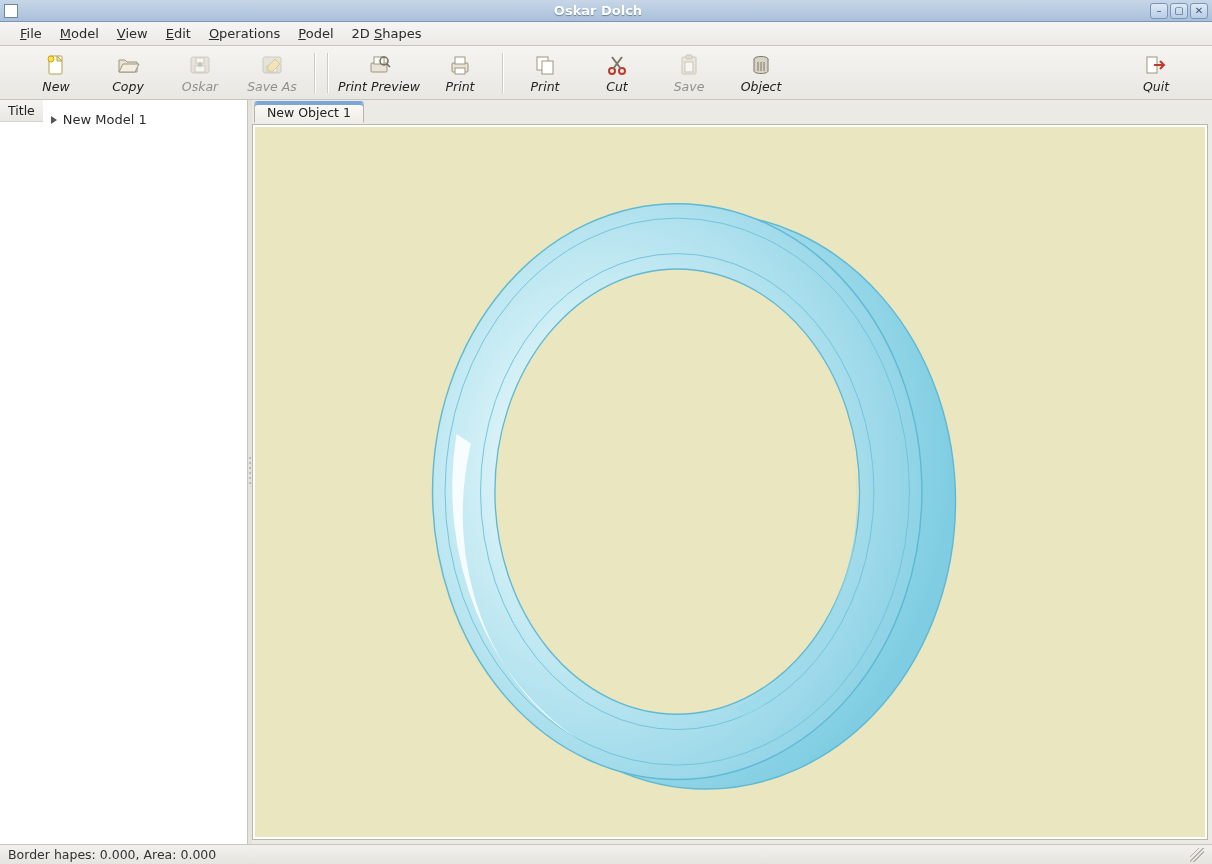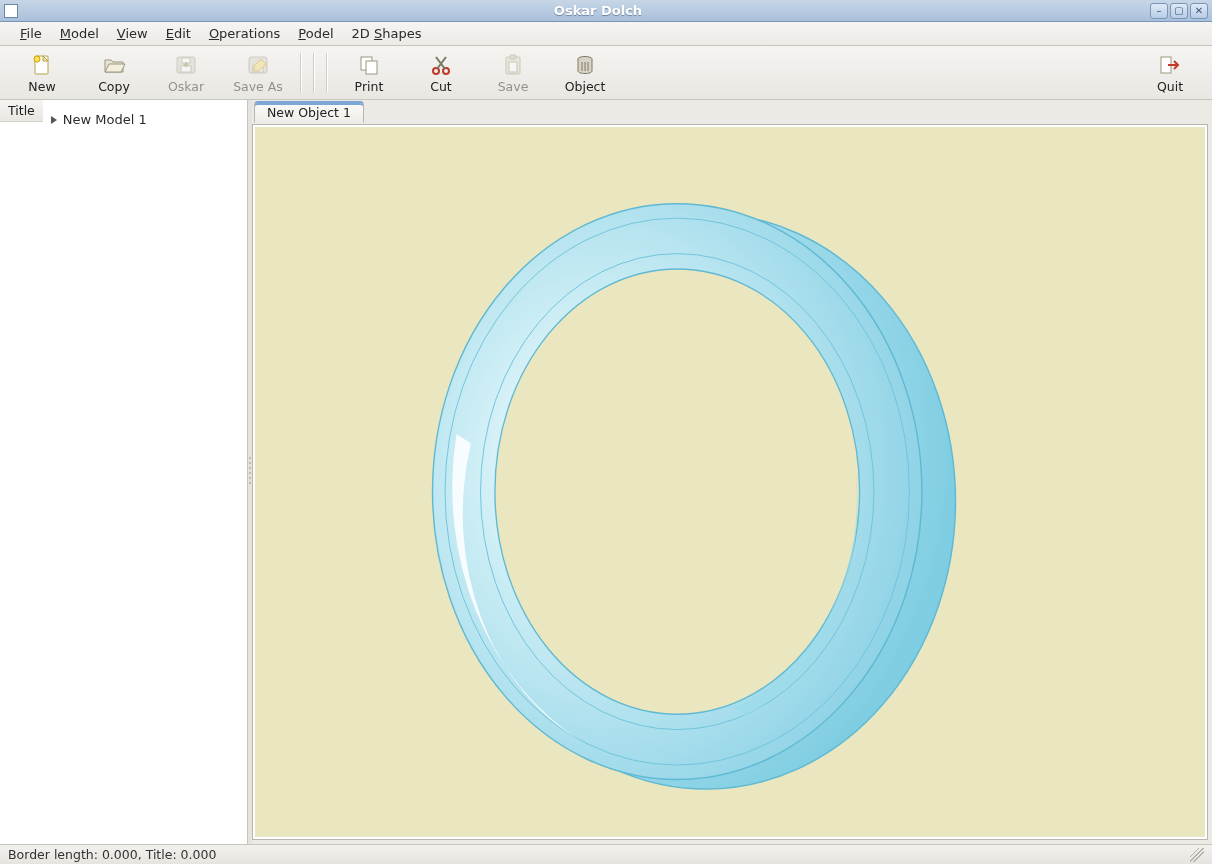"New" .toolbar { font-style: none -> italic; padding: 0 6px -> 0 20px }
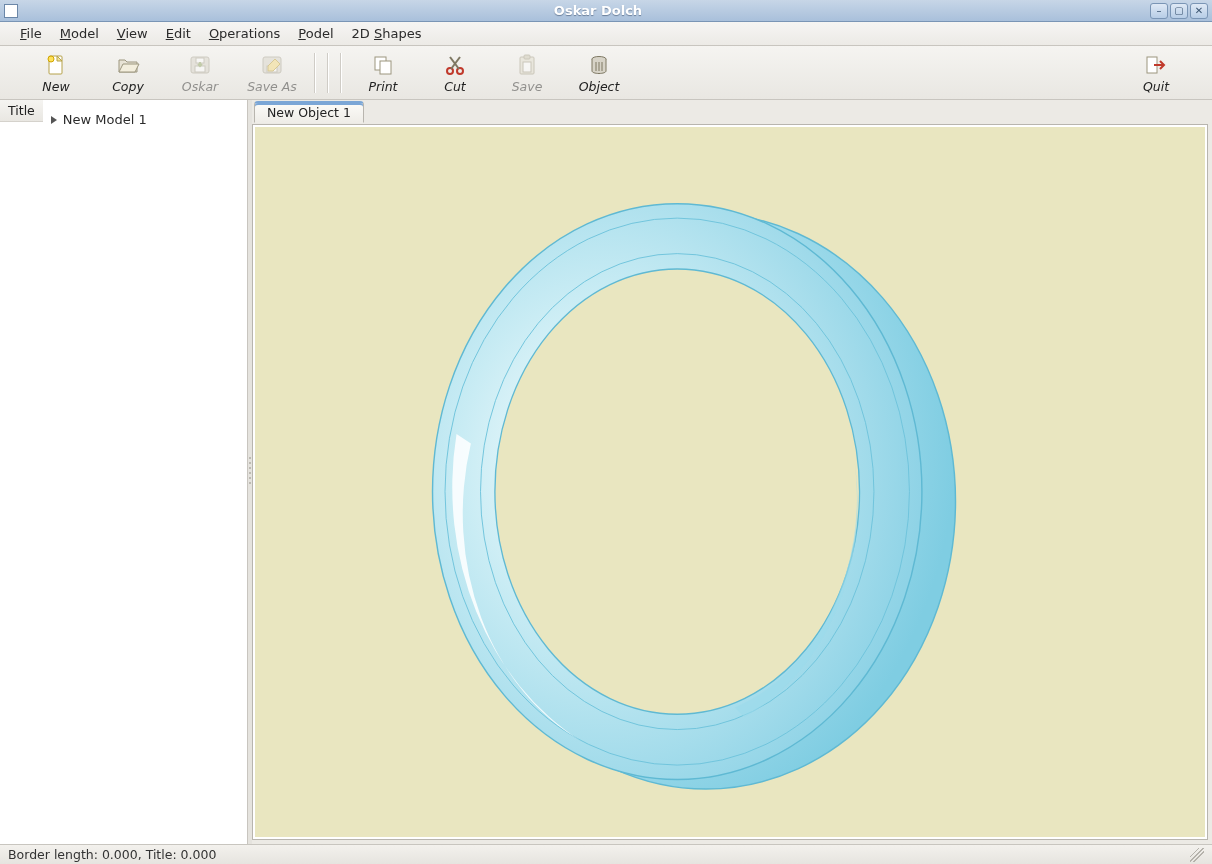"Print Preview" div.tool-group { html: none -> <div> <div> <span> <svg> <rect></rect> <rect></rect> <circle></circle> <line></line> </svg> </span> <span>Print Preview</span> </div> <div> <span> <svg> <rect></rect> <rect></rect> <rect></rect> </svg> </span> <span>Print</span> </div> </div> }
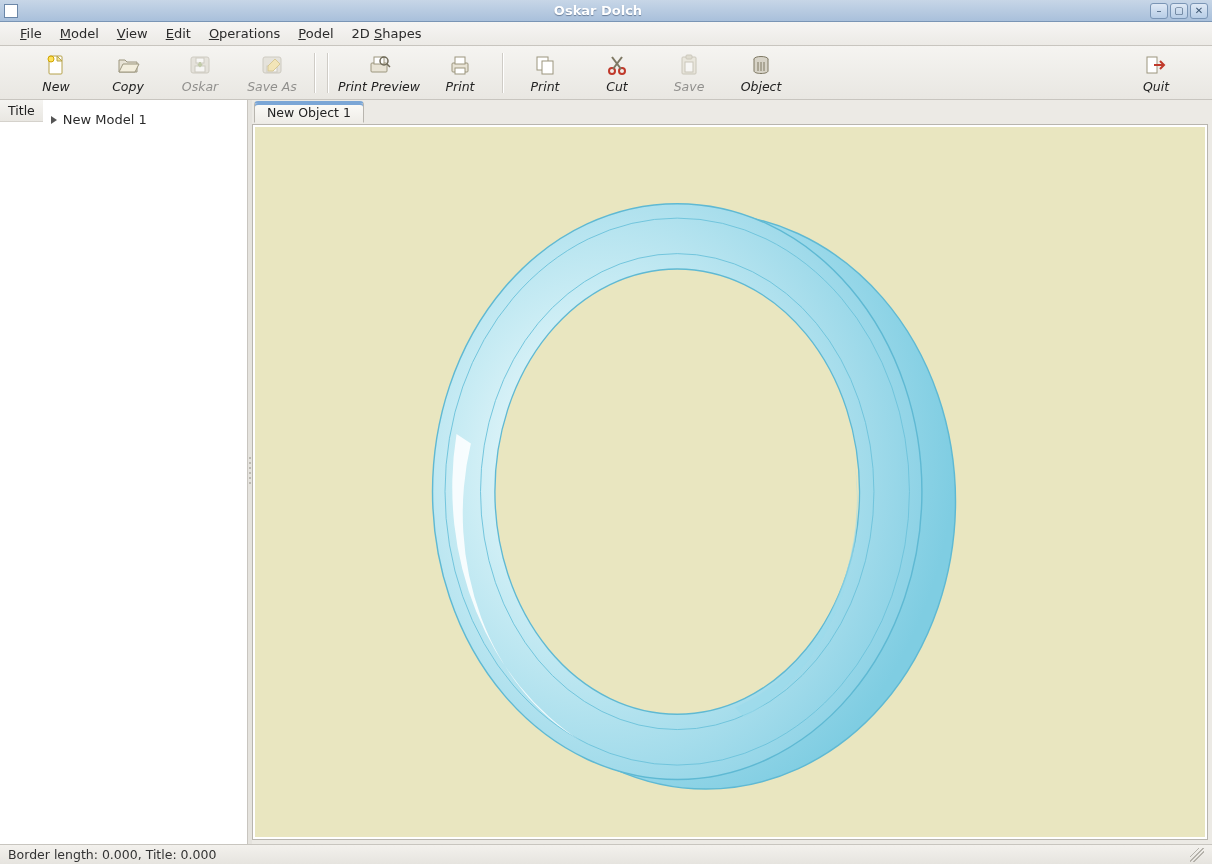"Border length: 0.000, Title: 0.000" span { text: length: 0.000, Title -> hapes: 0.000, Area }
